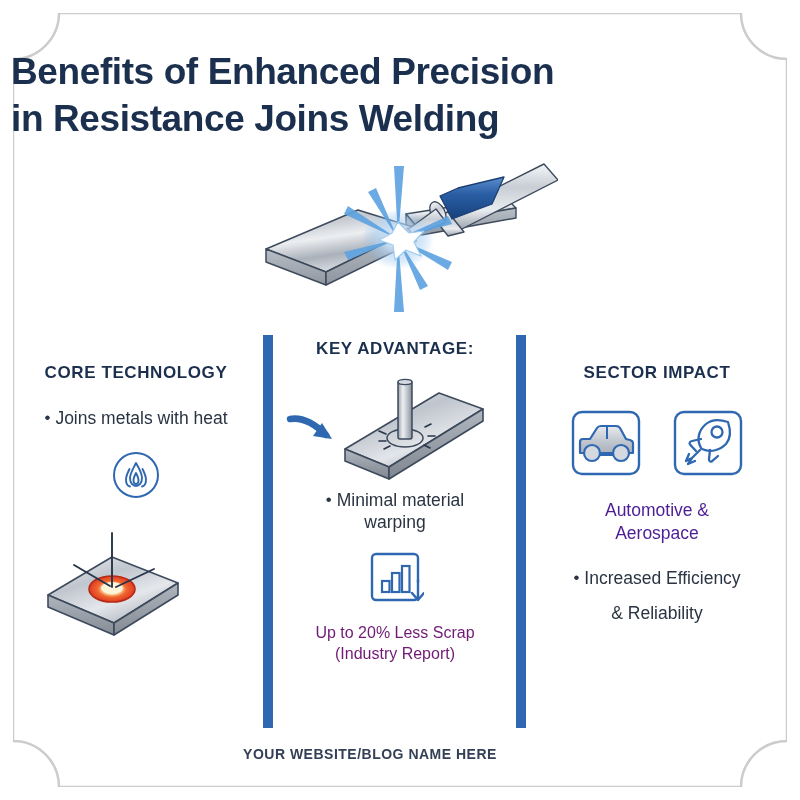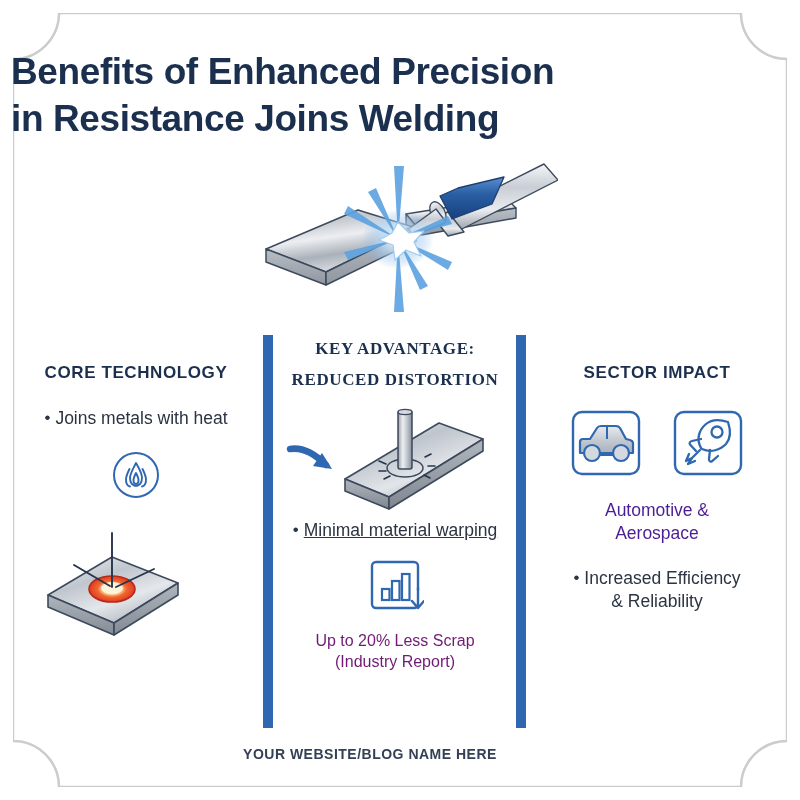"KEY ADVANTAGE:" #col-key .col-heading { font-family: Liberation Serif, serif -> none }
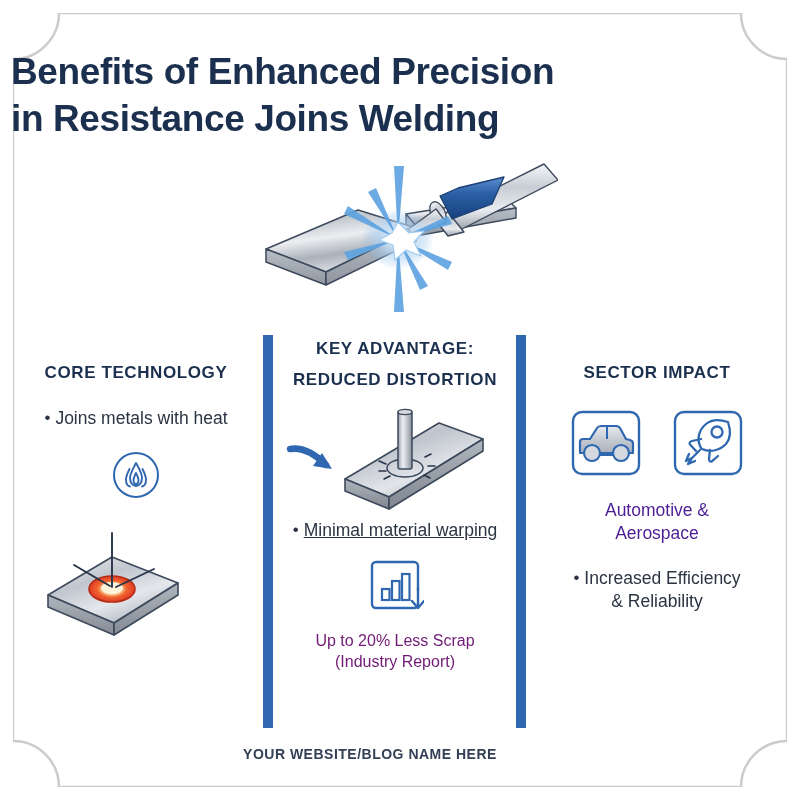"REDUCED DISTORTION" p.col-heading { html: <p>REDUCED DISTORTION</p> -> none }
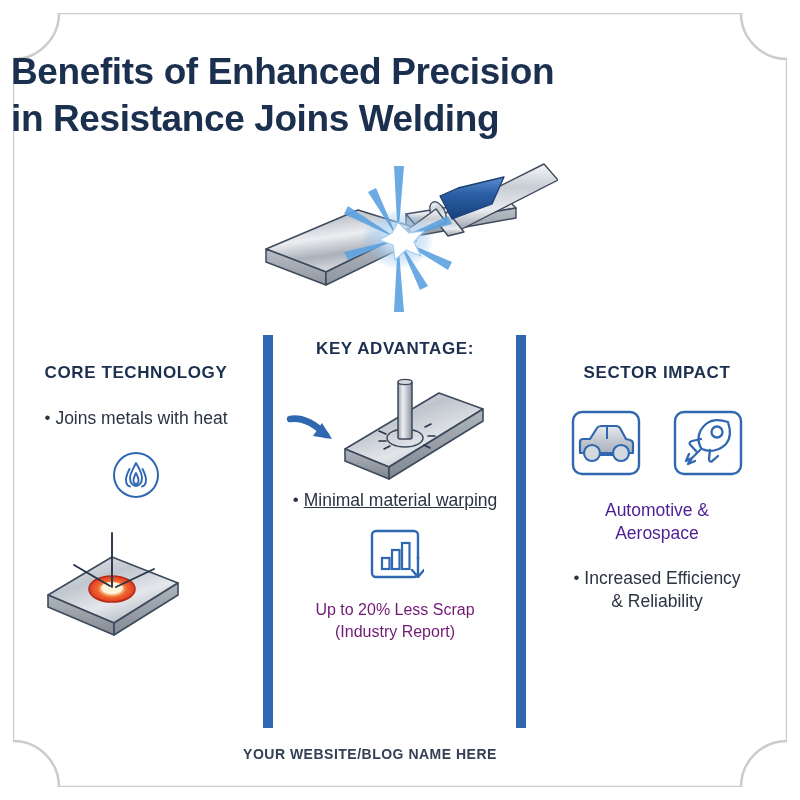"• Joins metals with heat" .bullet-text { margin: 0 -> 12px }
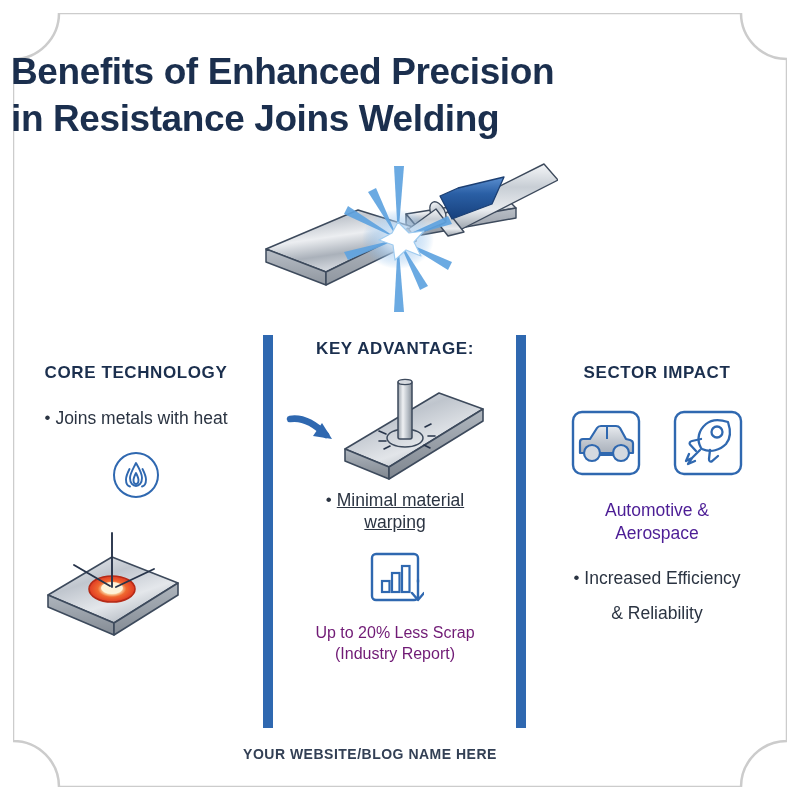"• Minimal material warping" #key-bullet-1 { text-decoration: underline -> none }
